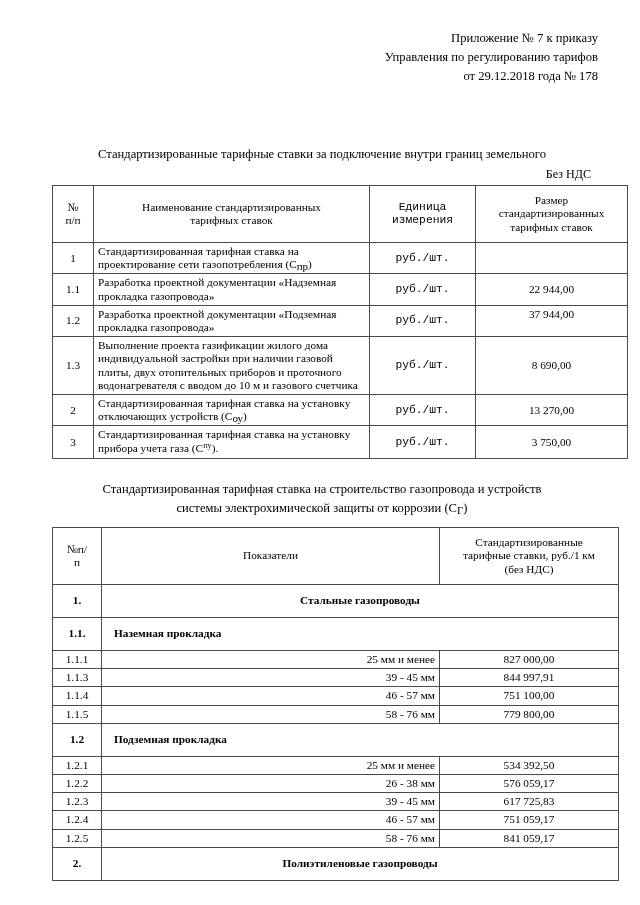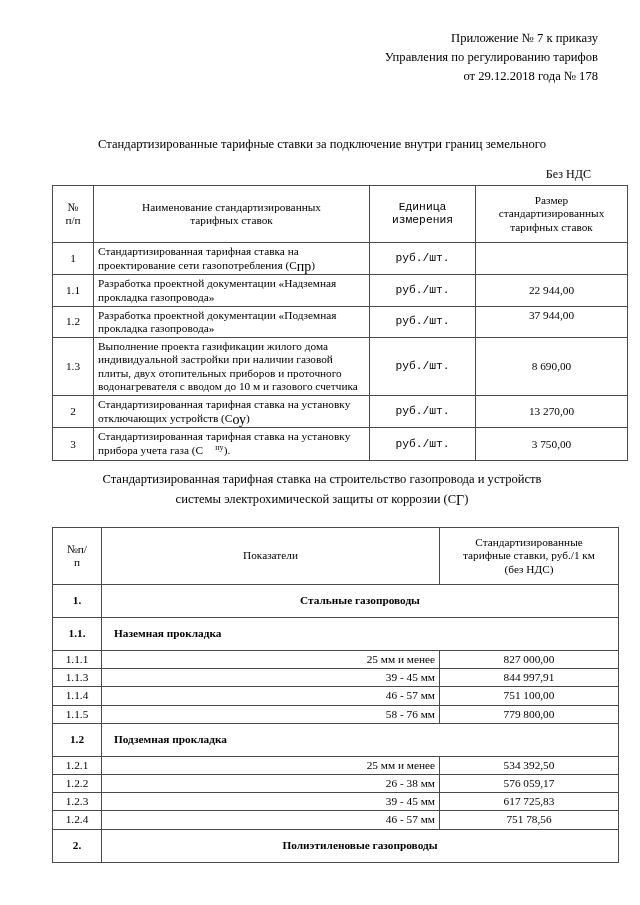"Стандартизированные тарифные ставки за" .section-title { margin-top: none -> 10px }
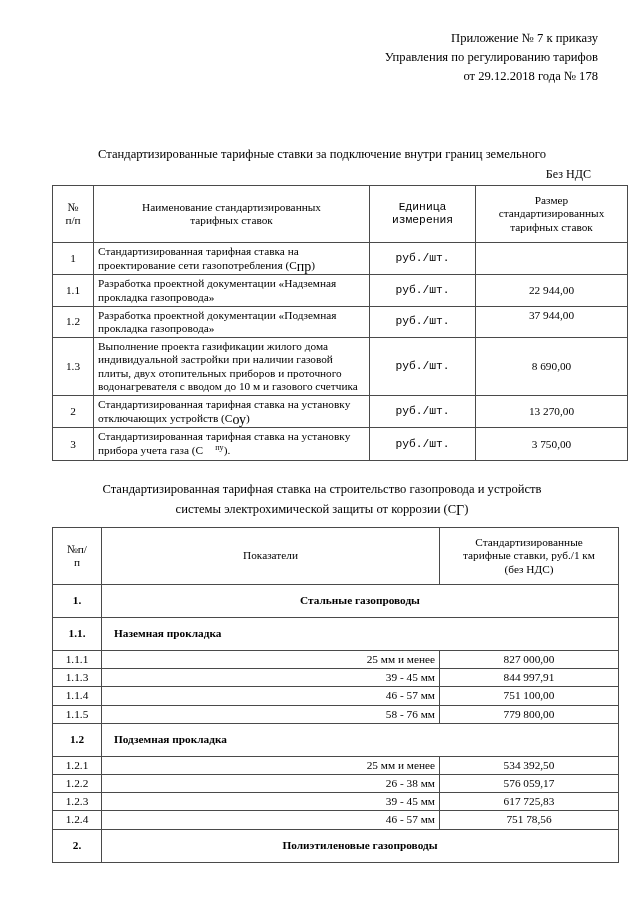"пр" sub.sm { font-size: 14px -> 11px }
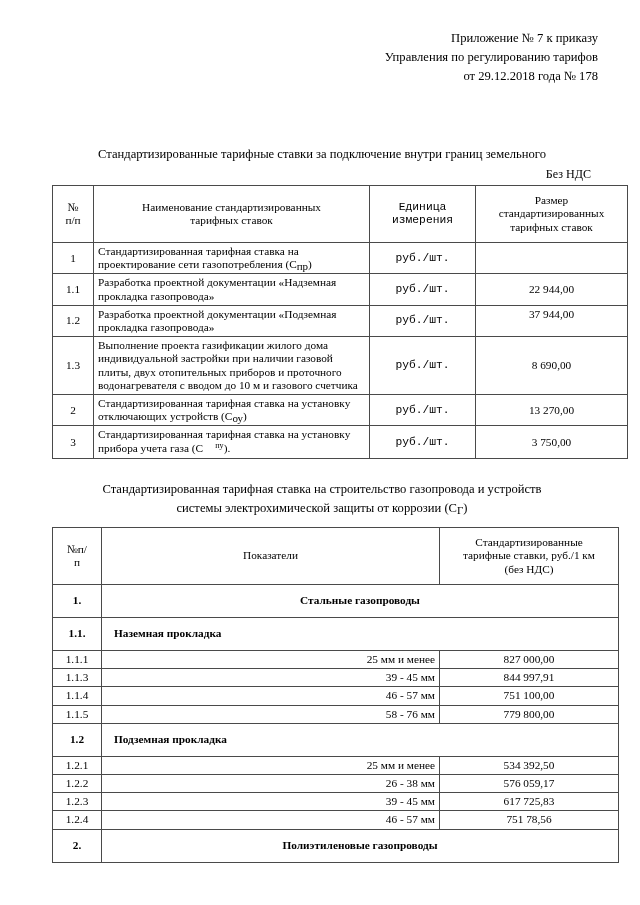"пу" sup.sm { margin-left: 12px -> none }
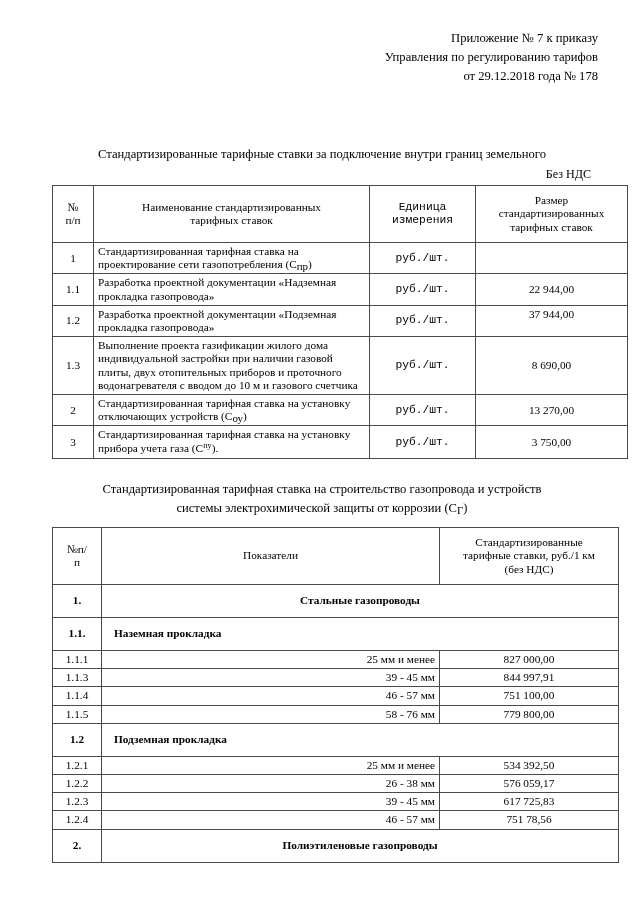"751 78,56" td.c-val { text: 751 78,56 -> 751 059,17 }
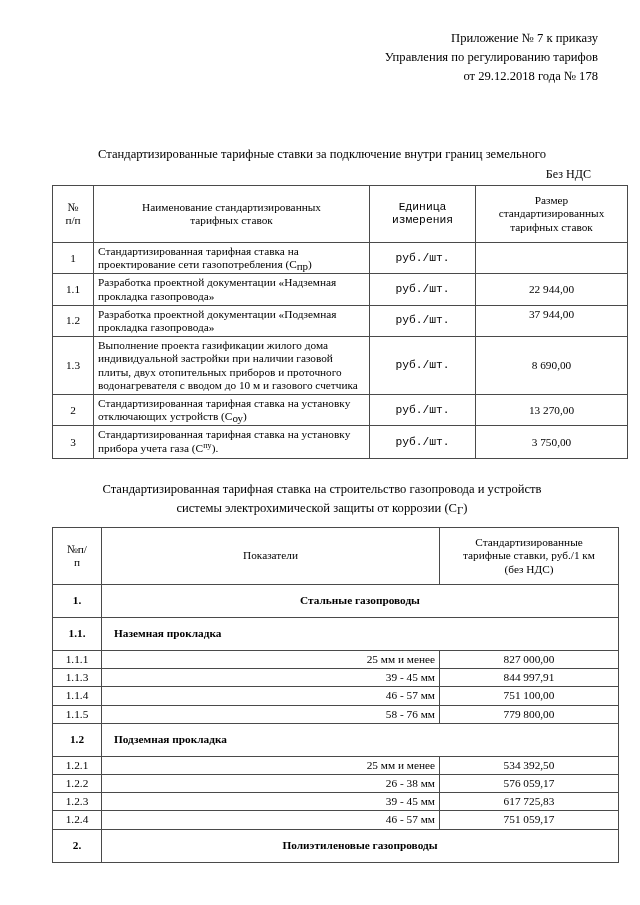"1.2.5" tr { html: none -> <tr> <td>1.2.5</td> <td>58 - 76 мм</td> <td>841 059,17</td> </tr> }
